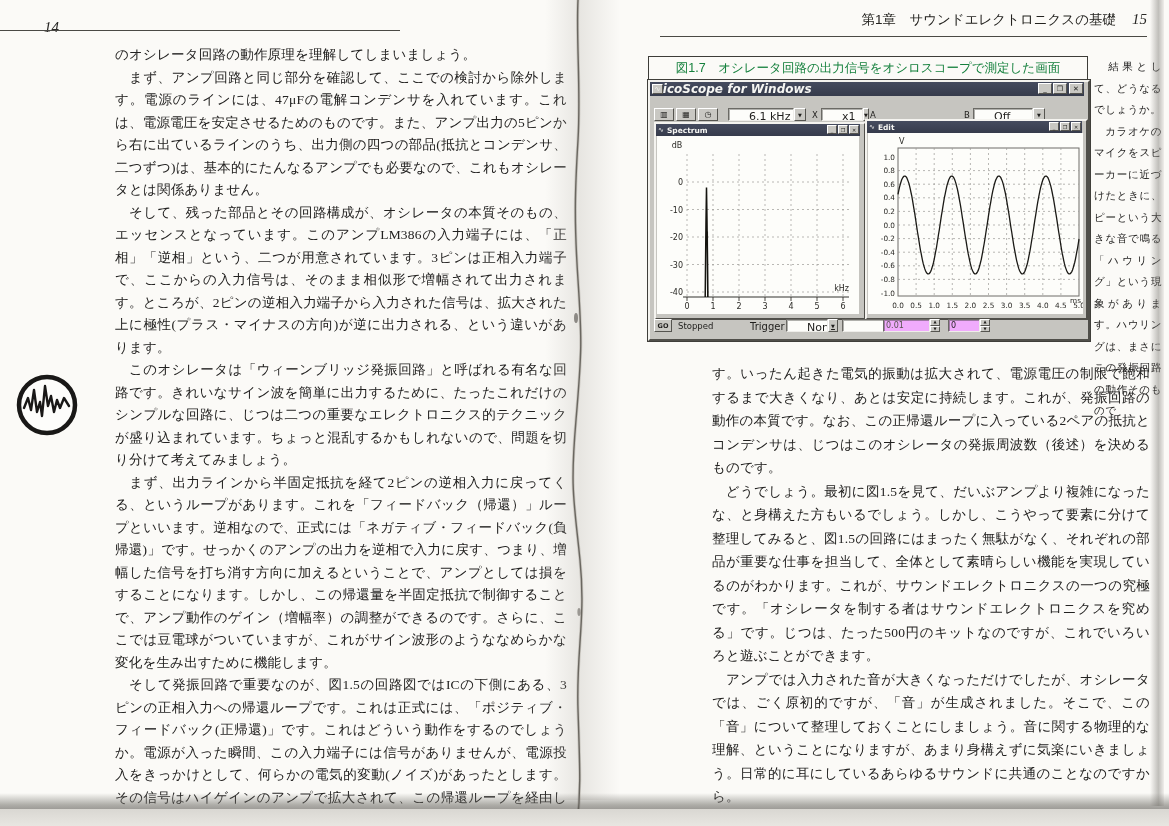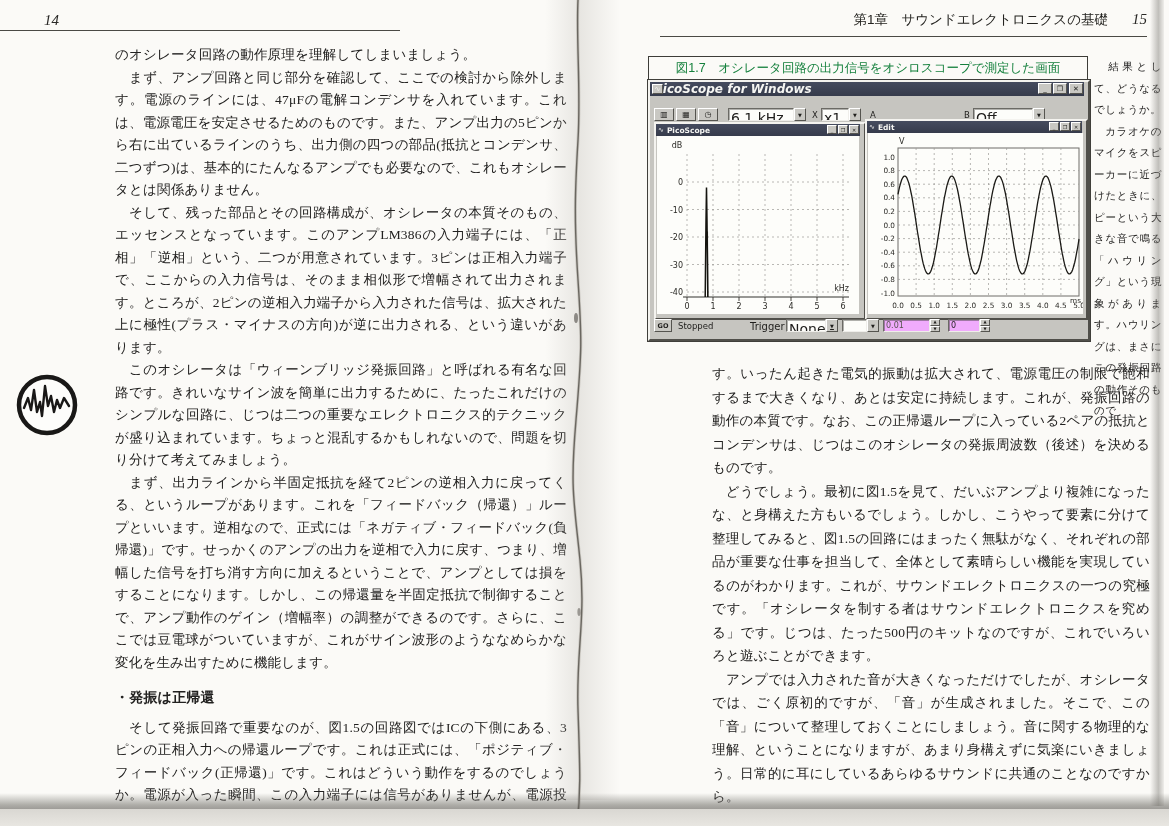"14" div.abs { top: 12px -> 19px }
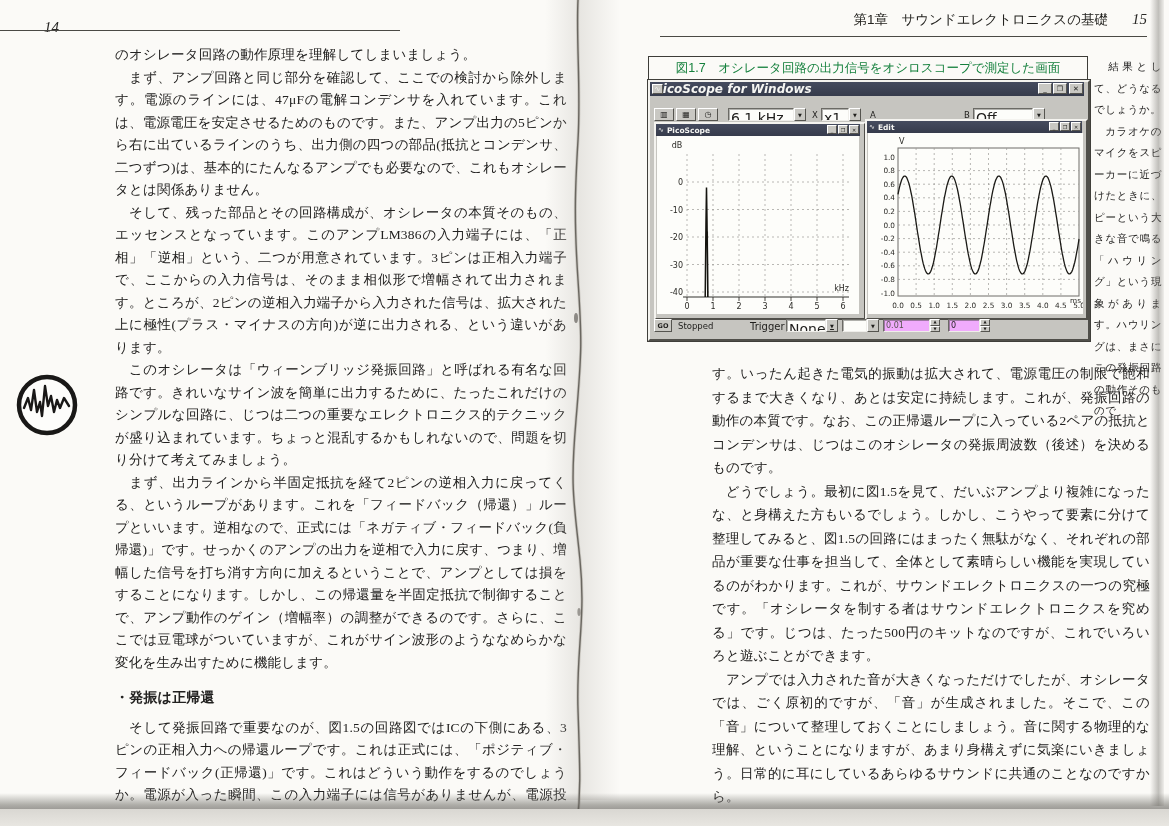"15" span.pgnum { margin-left: 20px -> 12px }
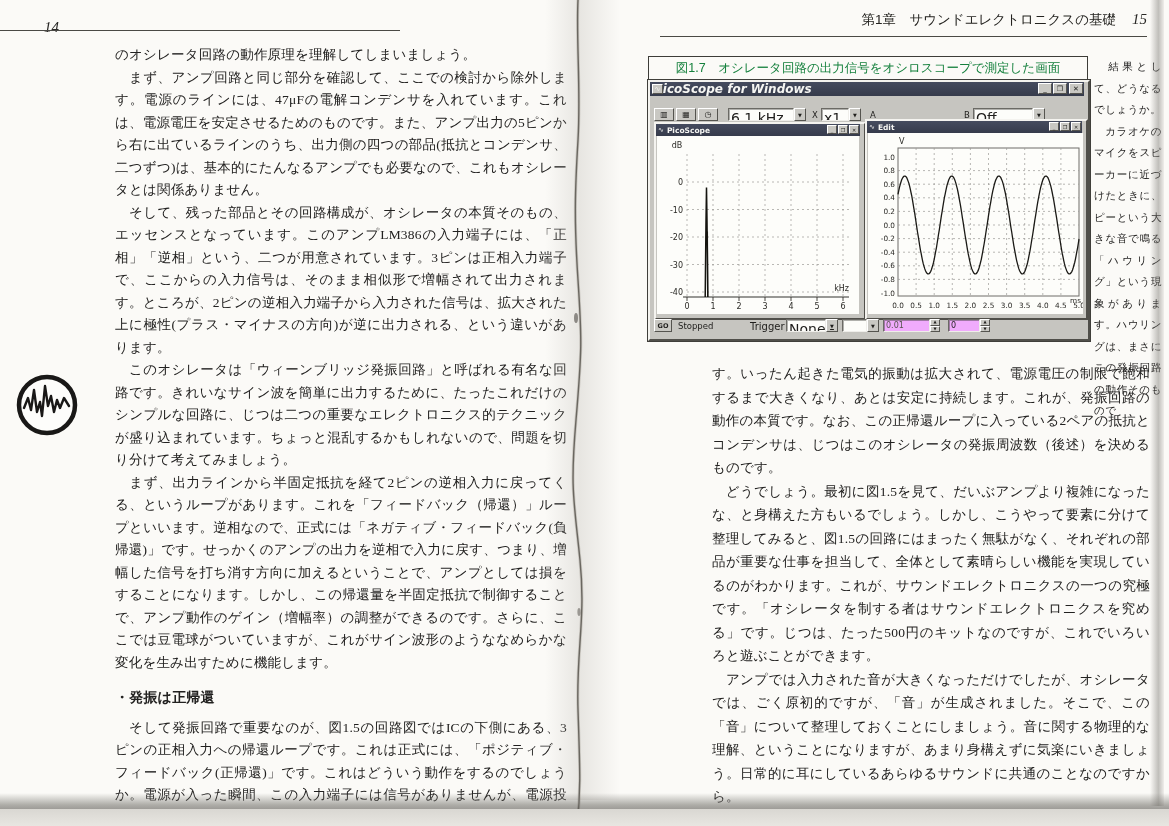"6.1 kHz" .combo .val { font-size: 14px -> 11px; padding: 1px 2px -> 1px 20px }
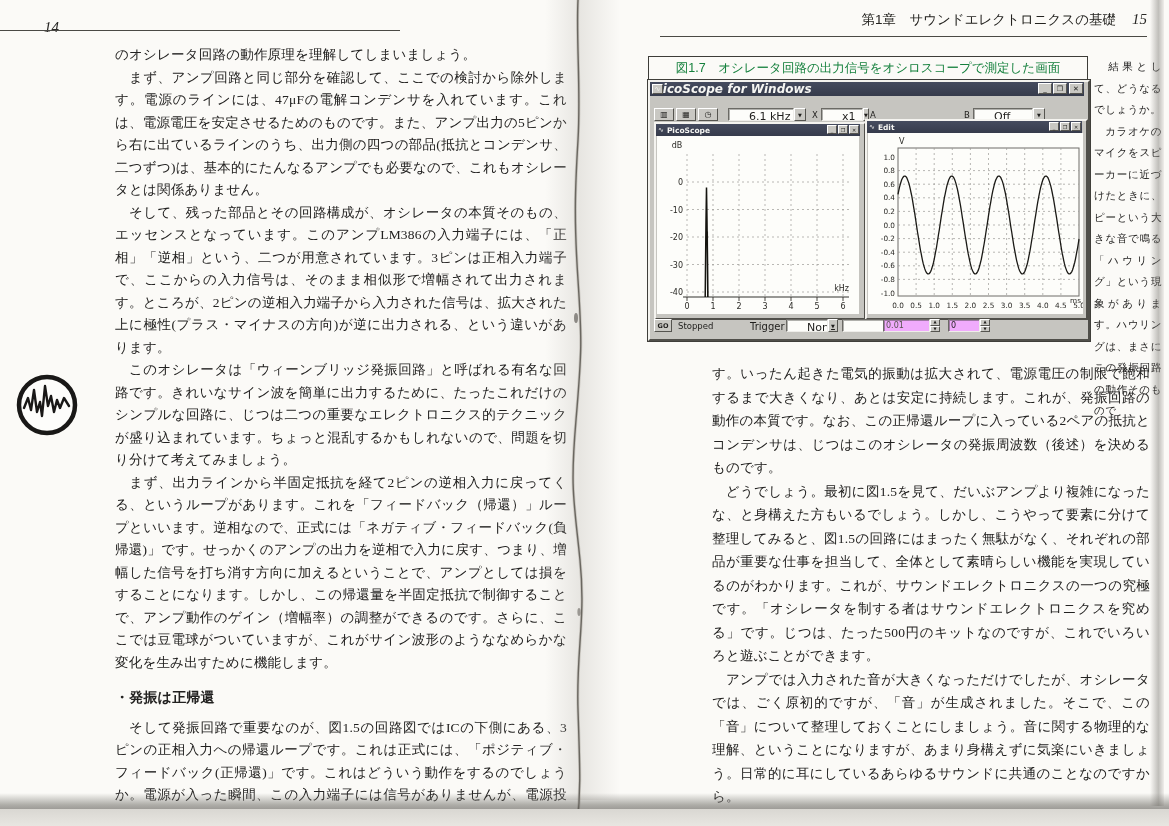"PicoScope" span { text: PicoScope -> Spectrum }
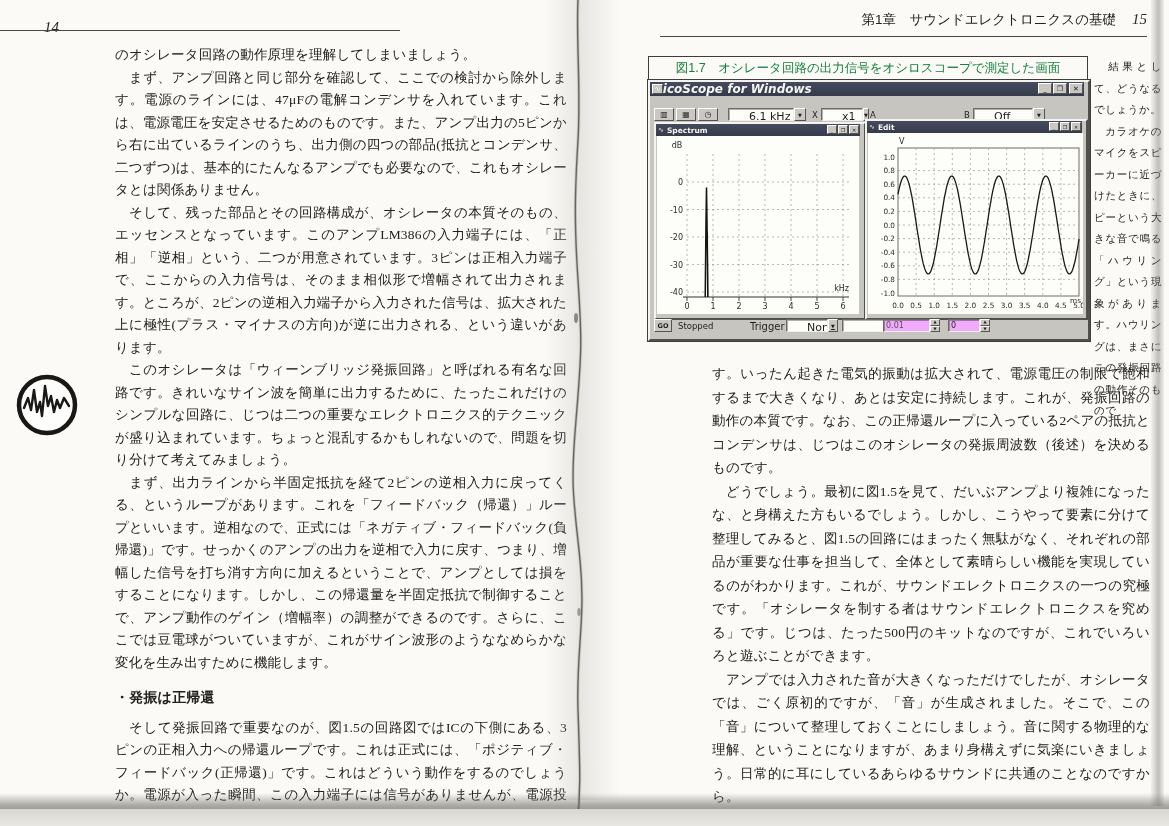"・発振は正帰還" p.gothic { html: <p>・発振は正帰還</p> -> none }
